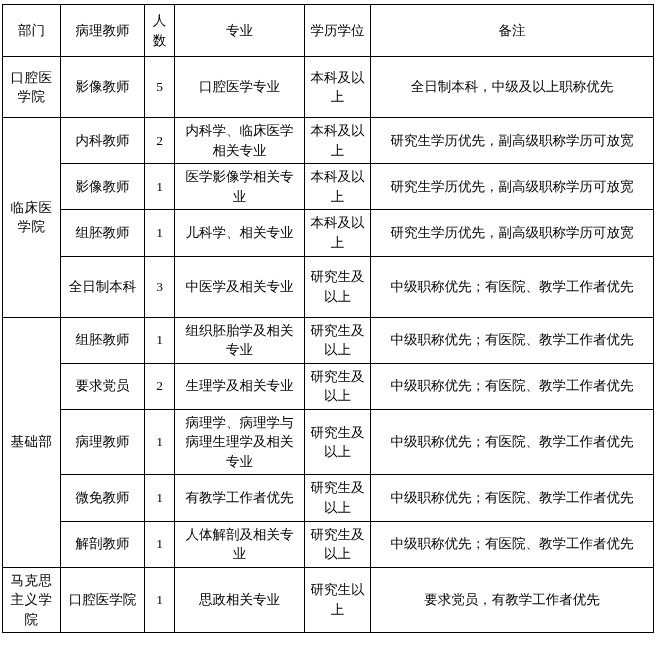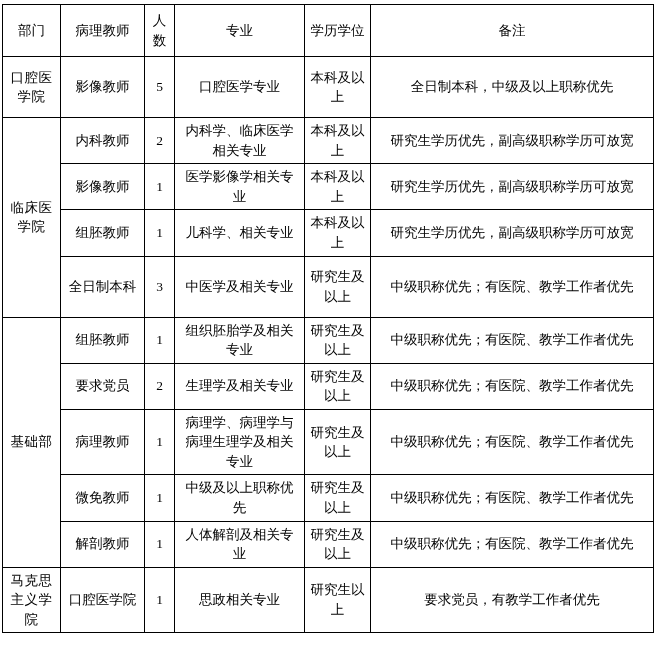"中级及以上职称优先" td { text: 中级及以上职称 -> 有教学工作者 }
